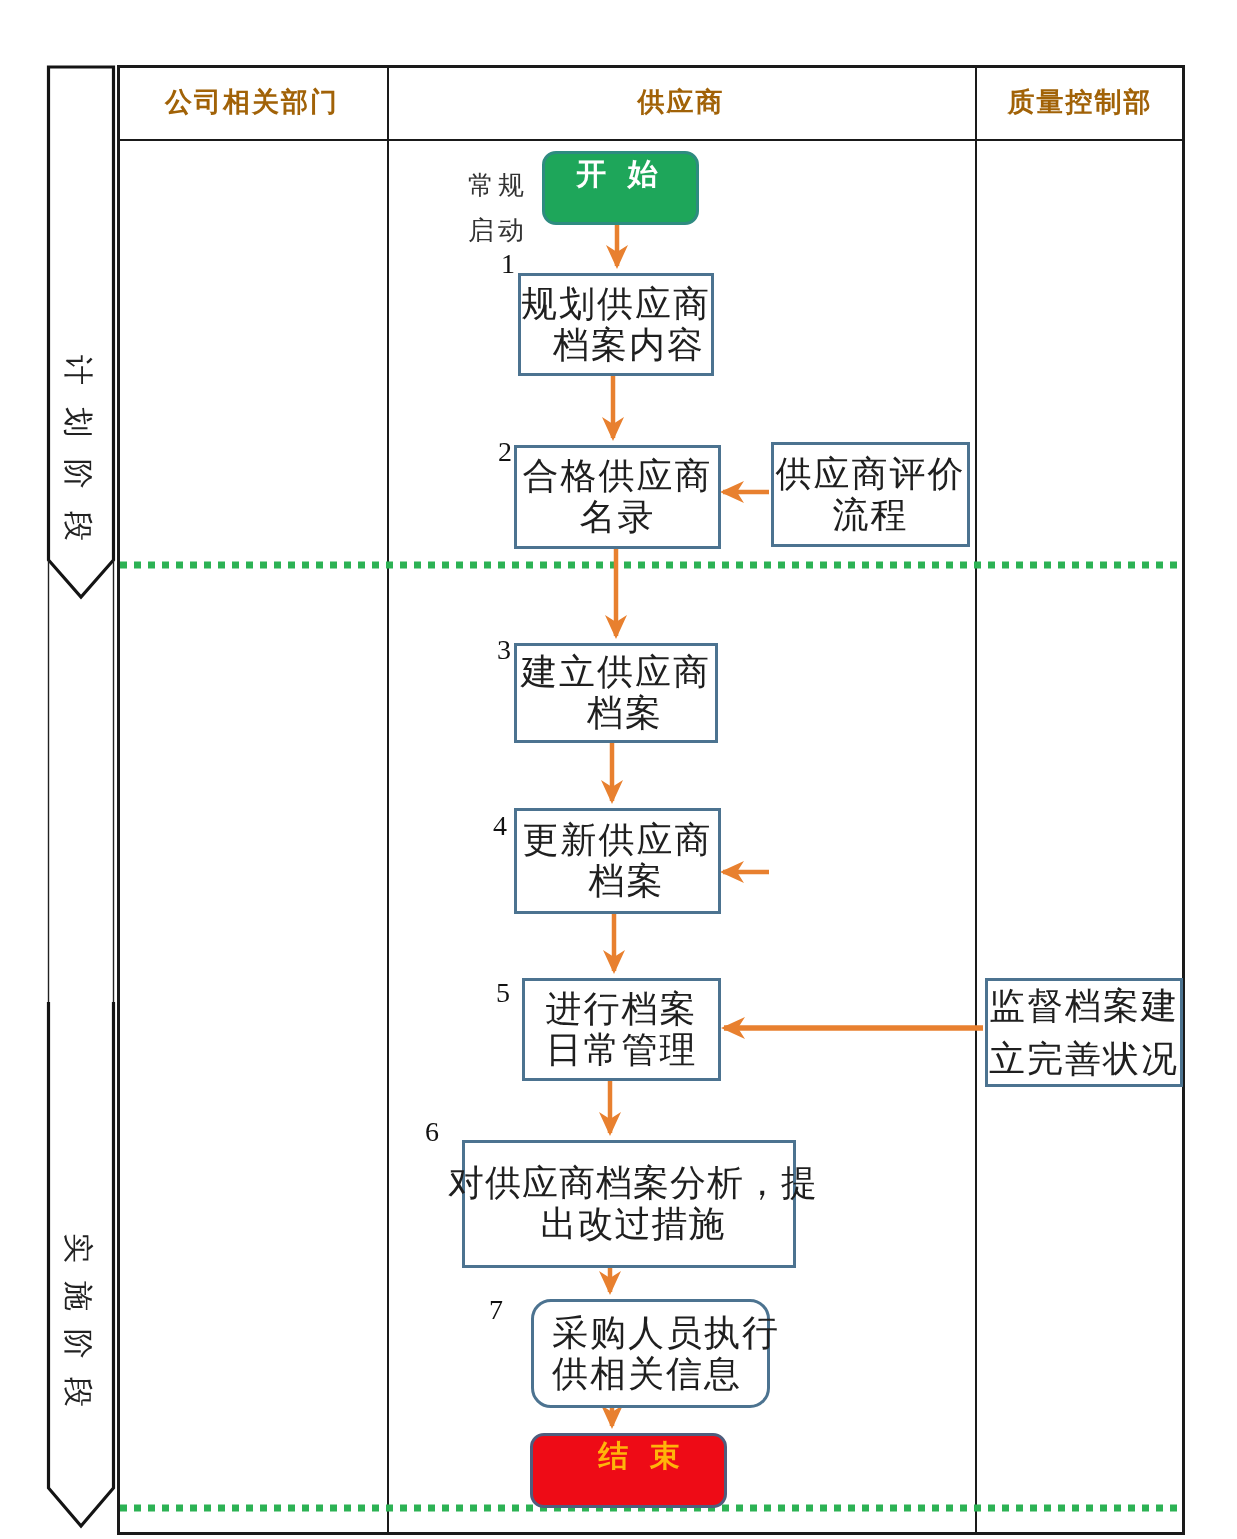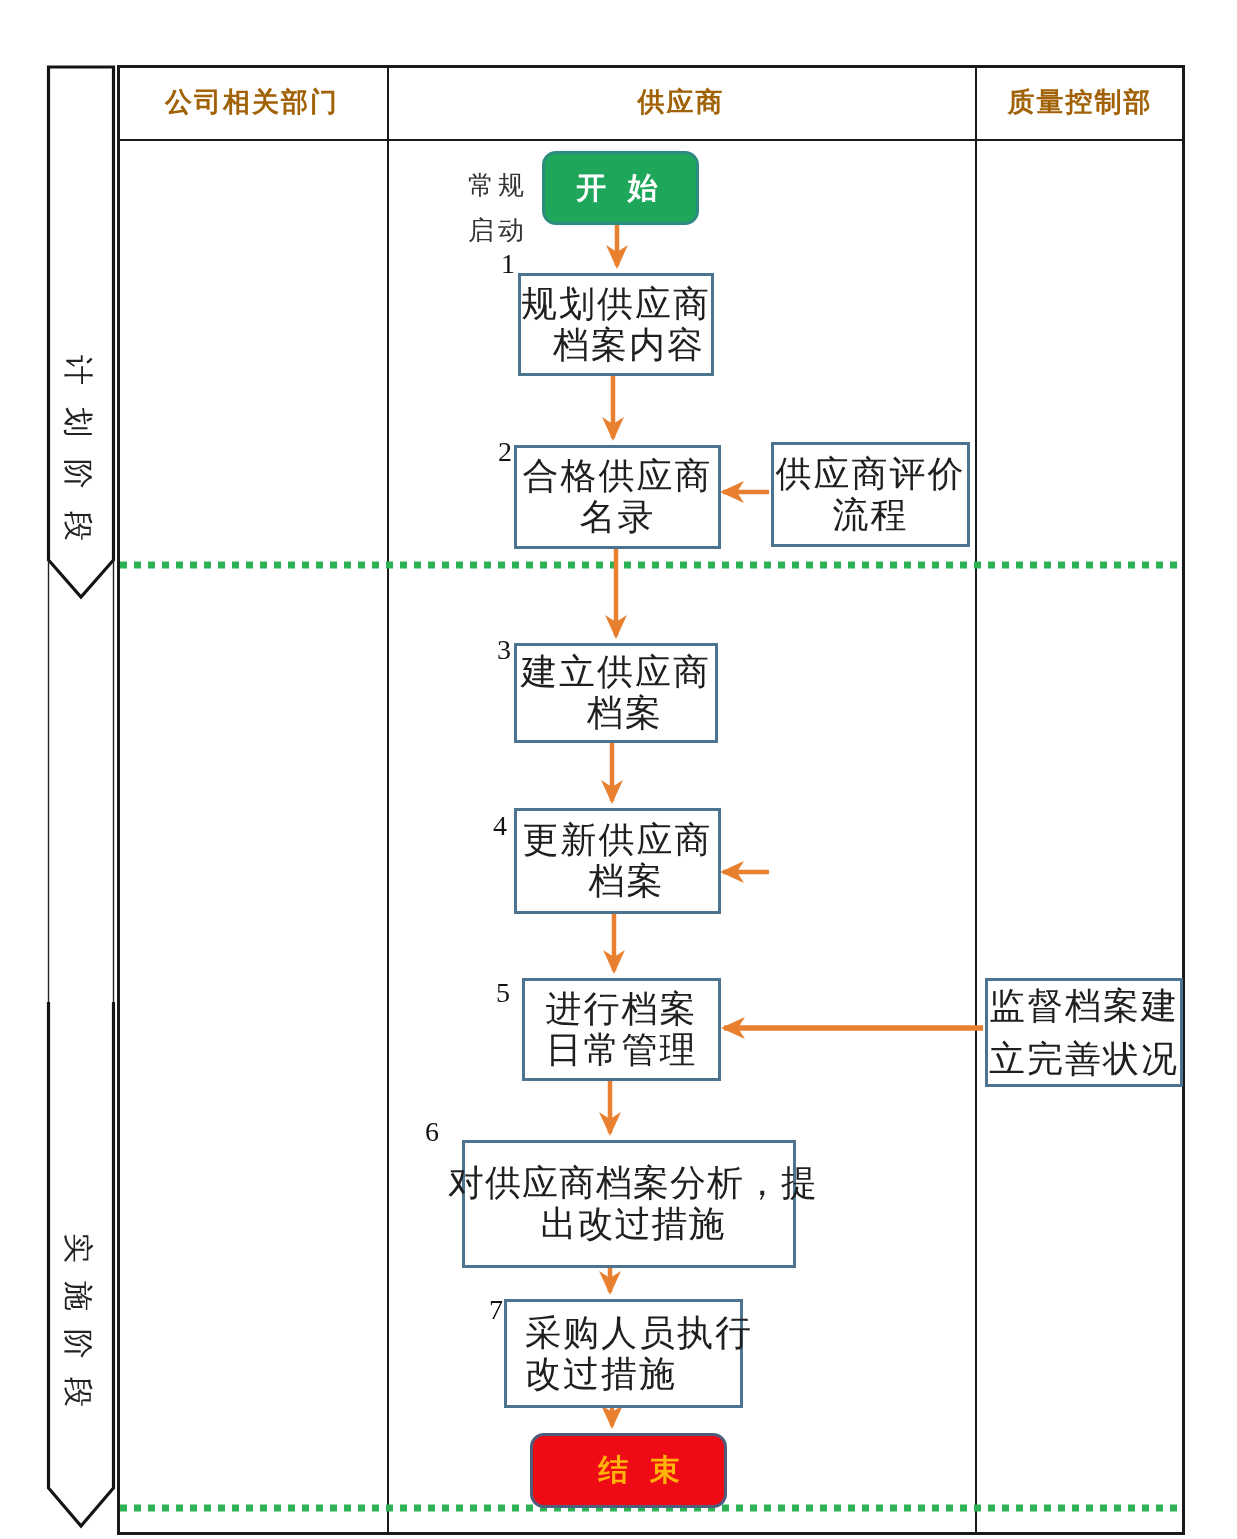"开 始" .terminal { align-items: center -> flex-start }
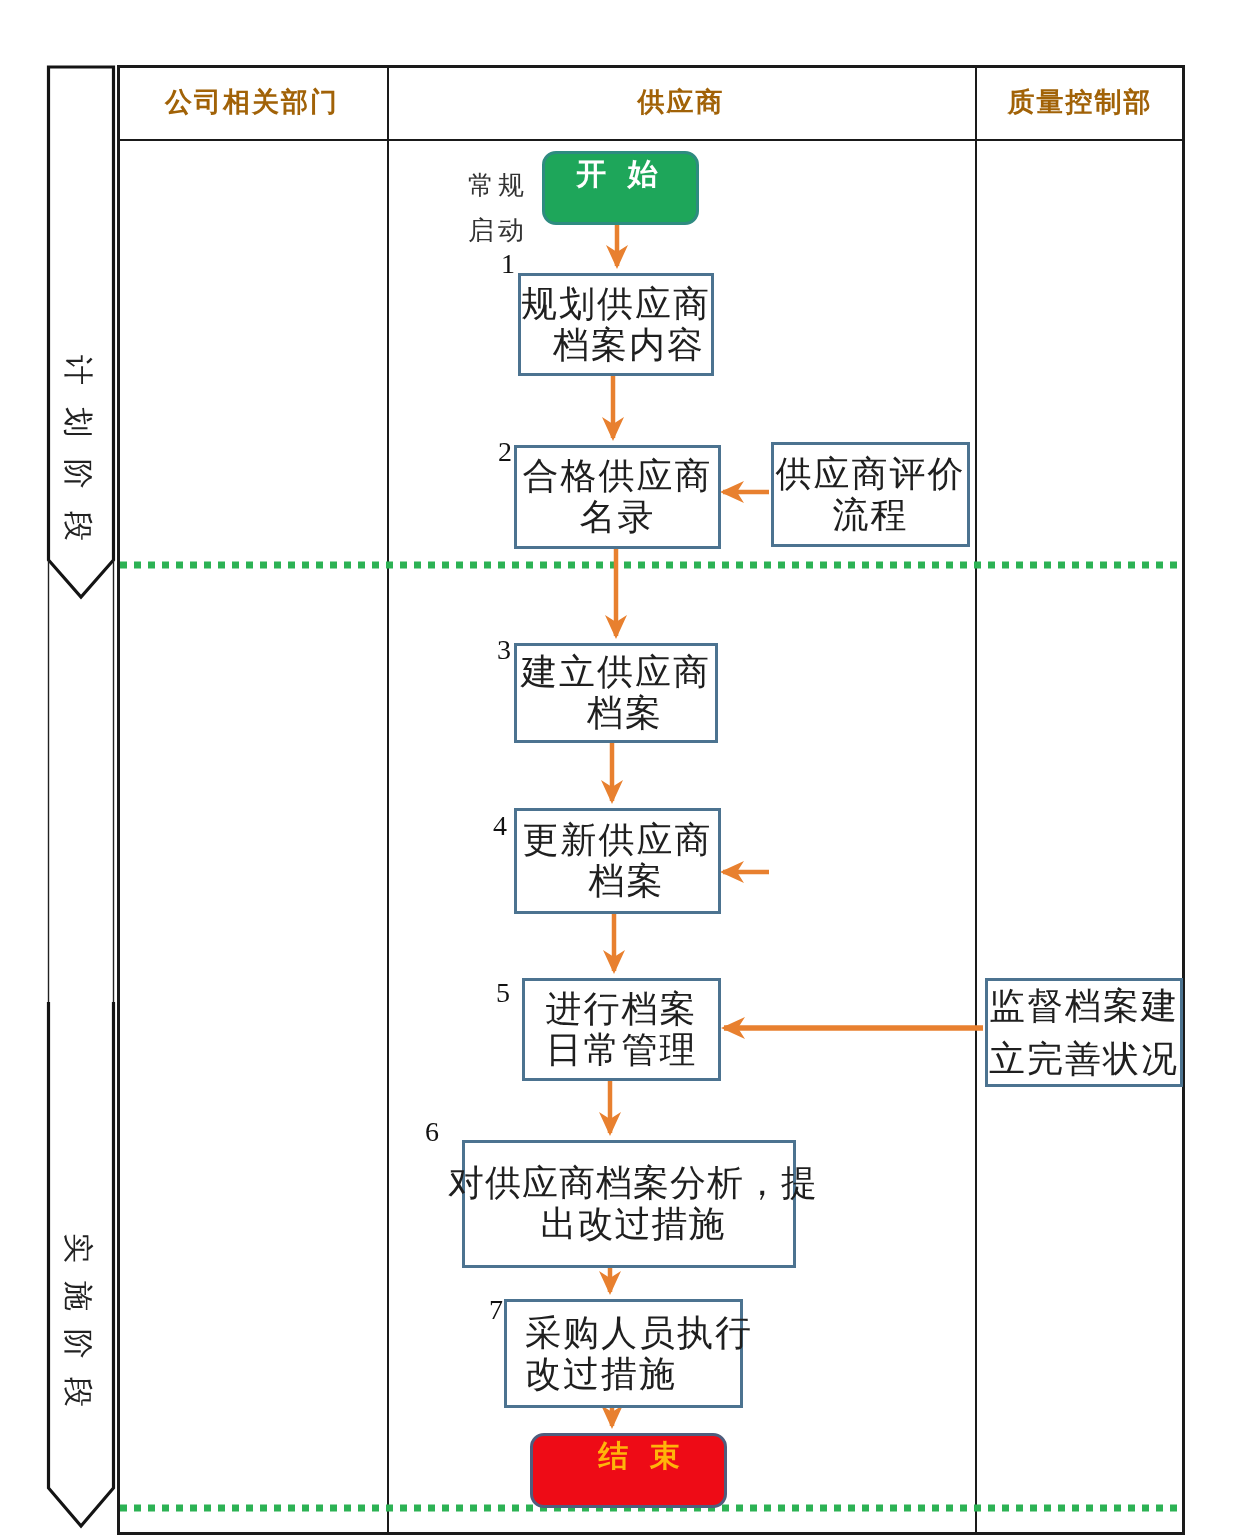"采购人员执行" div.pbox { border-radius: none -> 20px; left: 504px -> 531px }
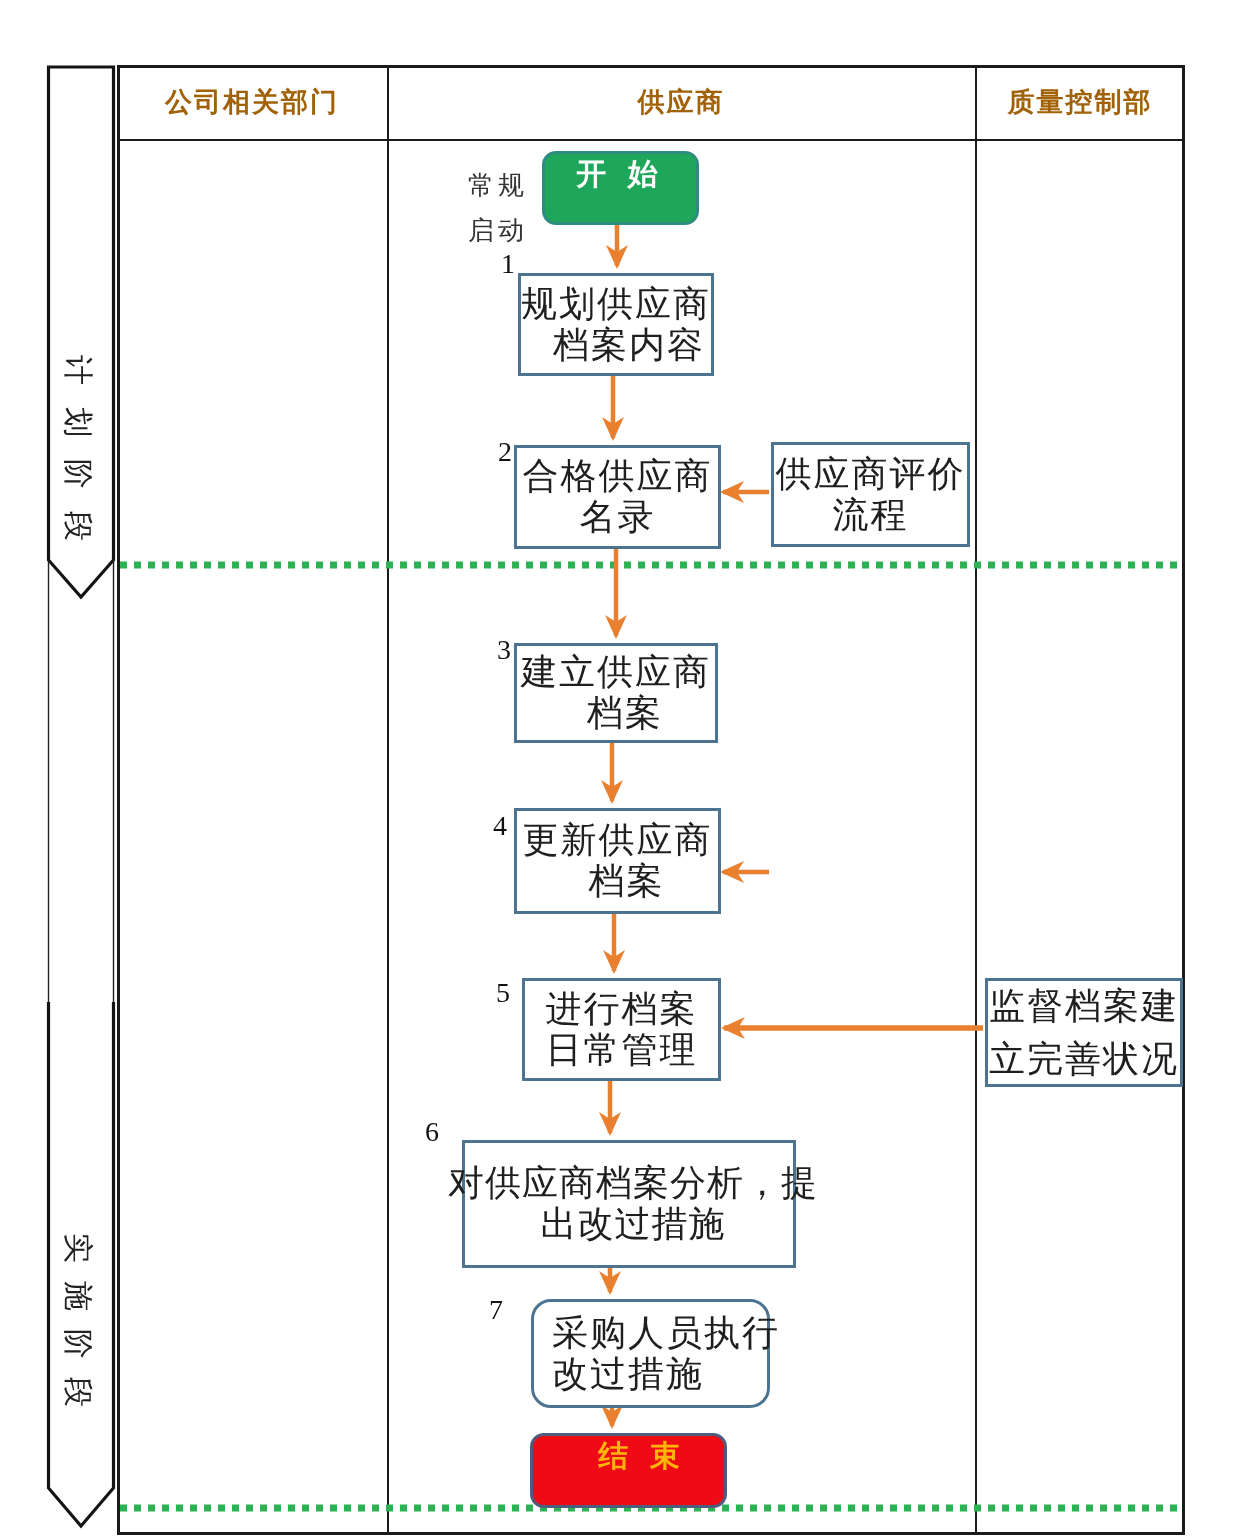"改过措施" span.bl { text: 改过措施 -> 供相关信息 }
